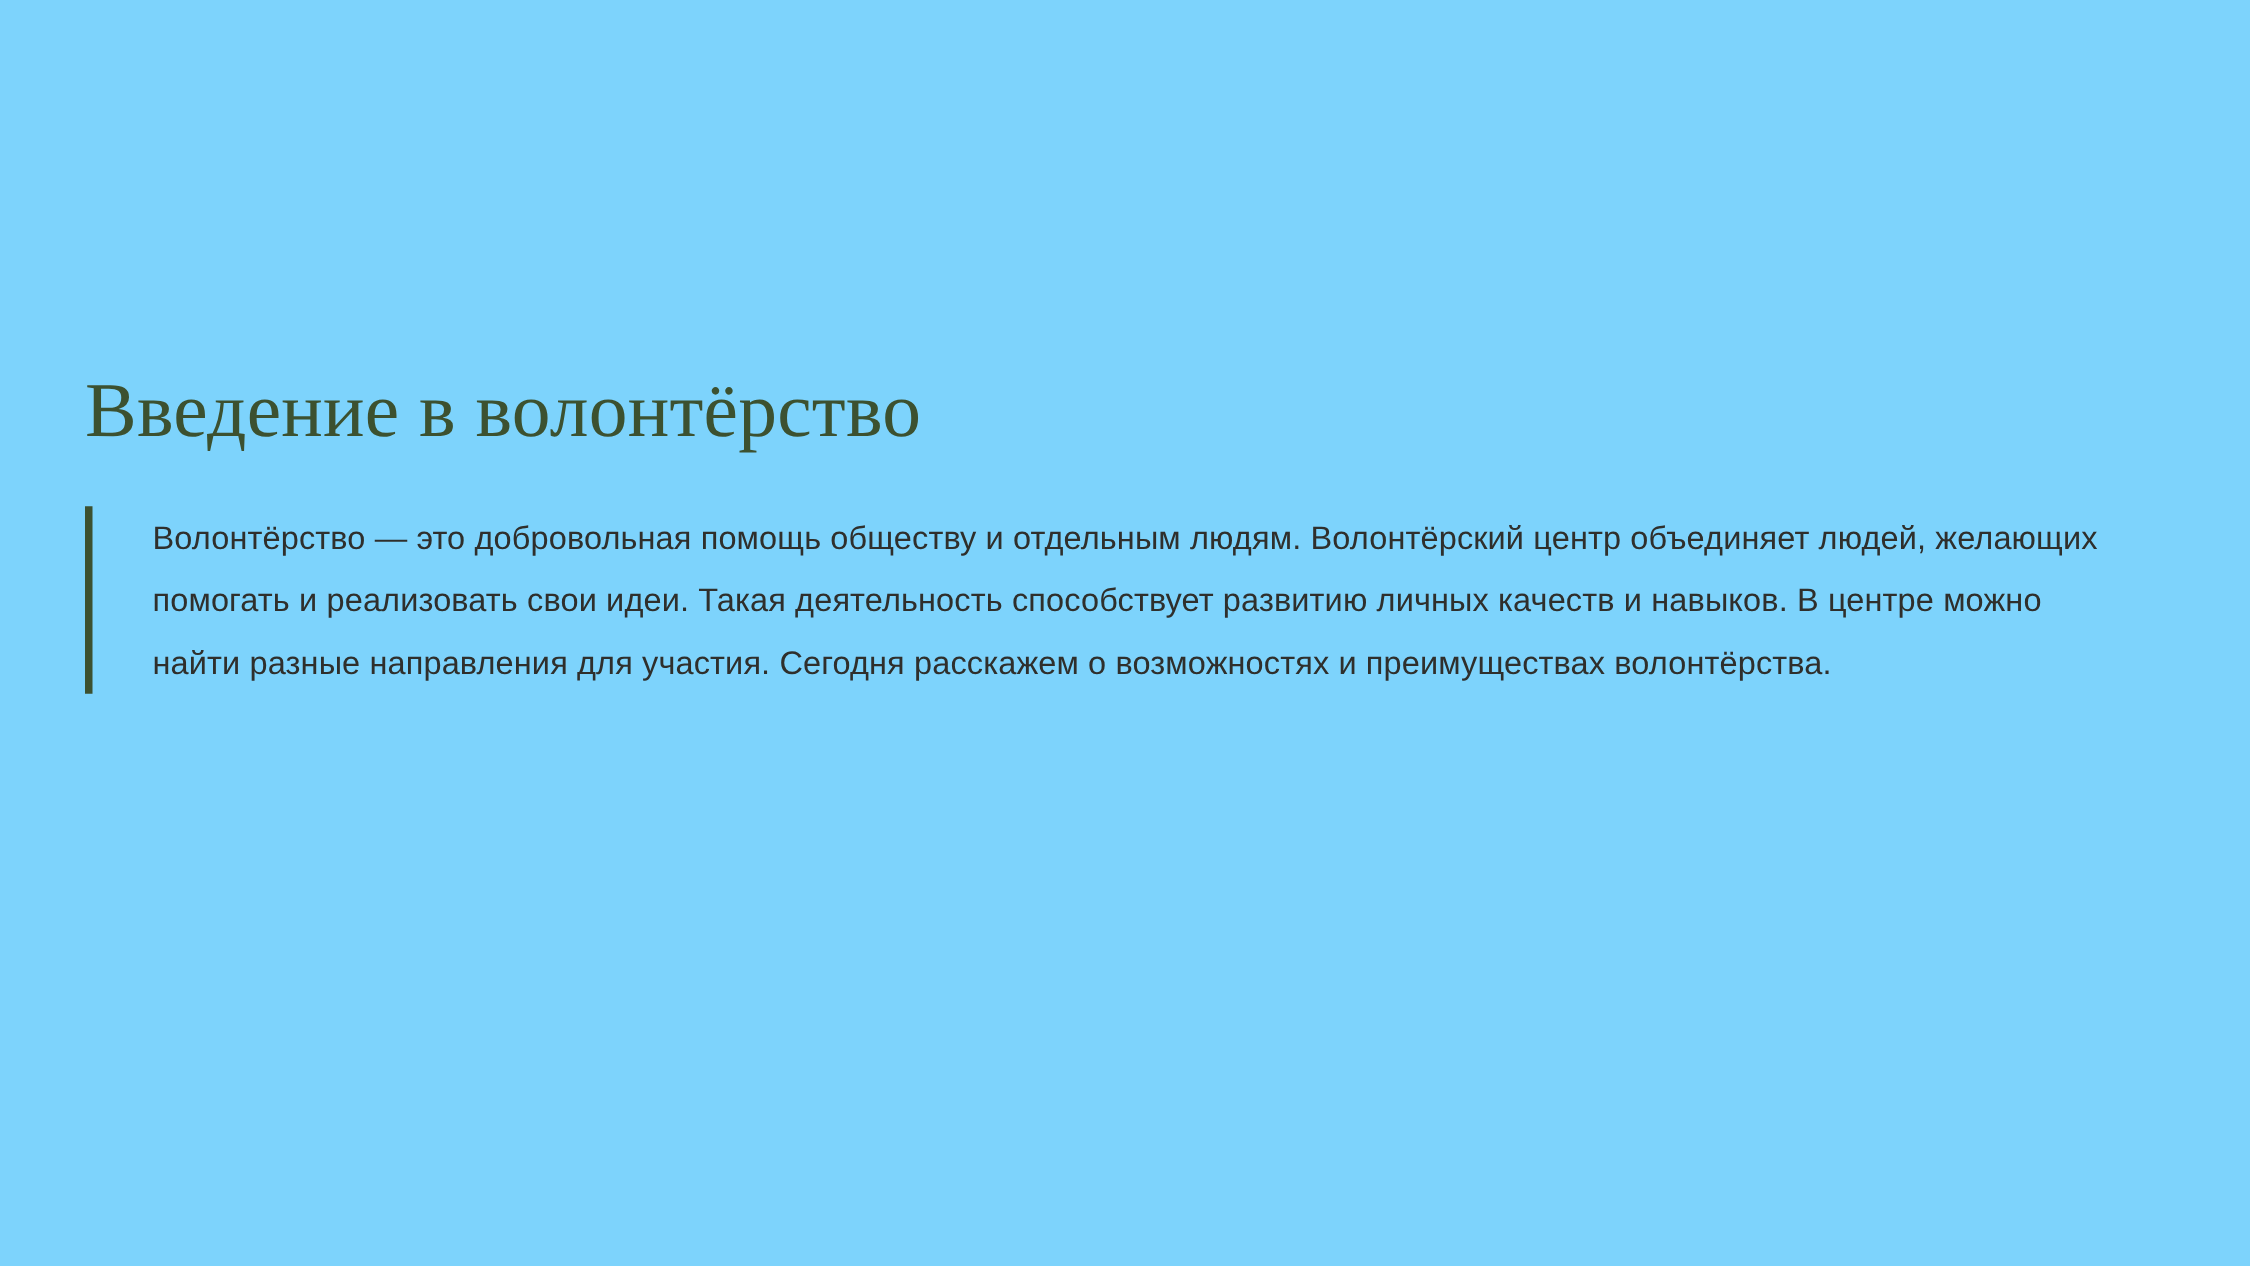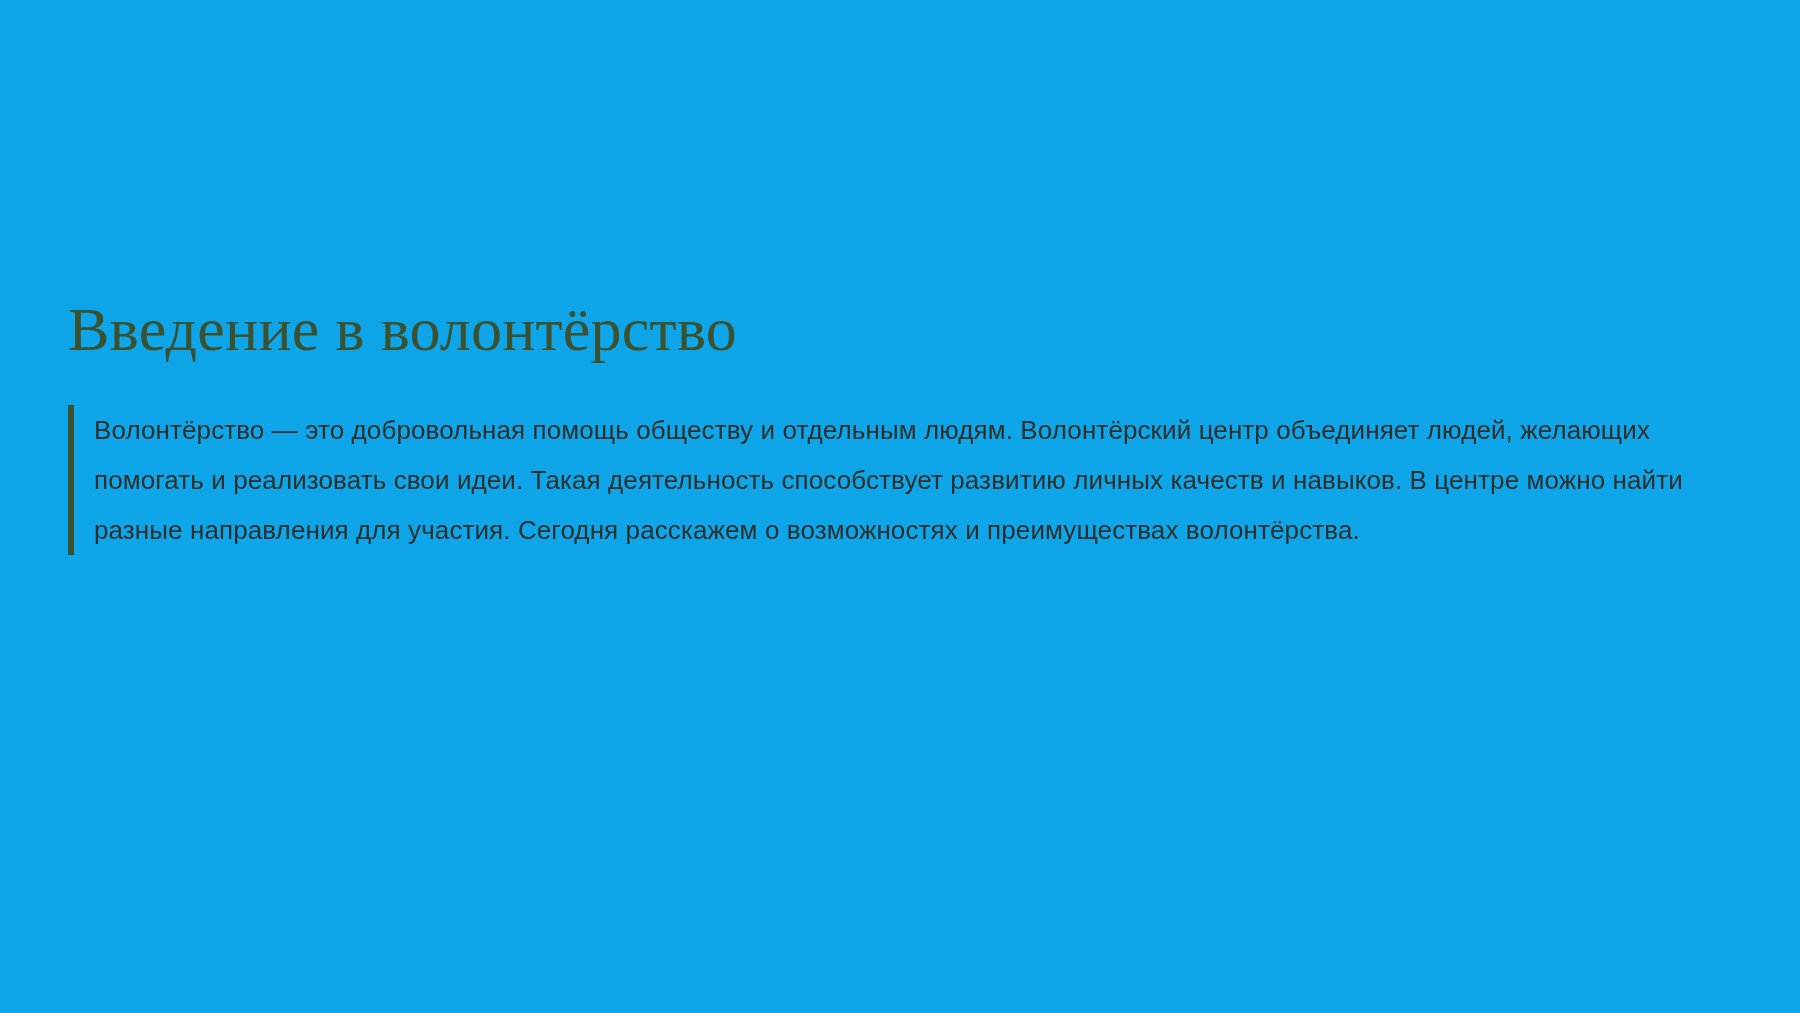"Введение в волонтёрство" .slide { background: #0ea5e9 -> #7dd3fc }
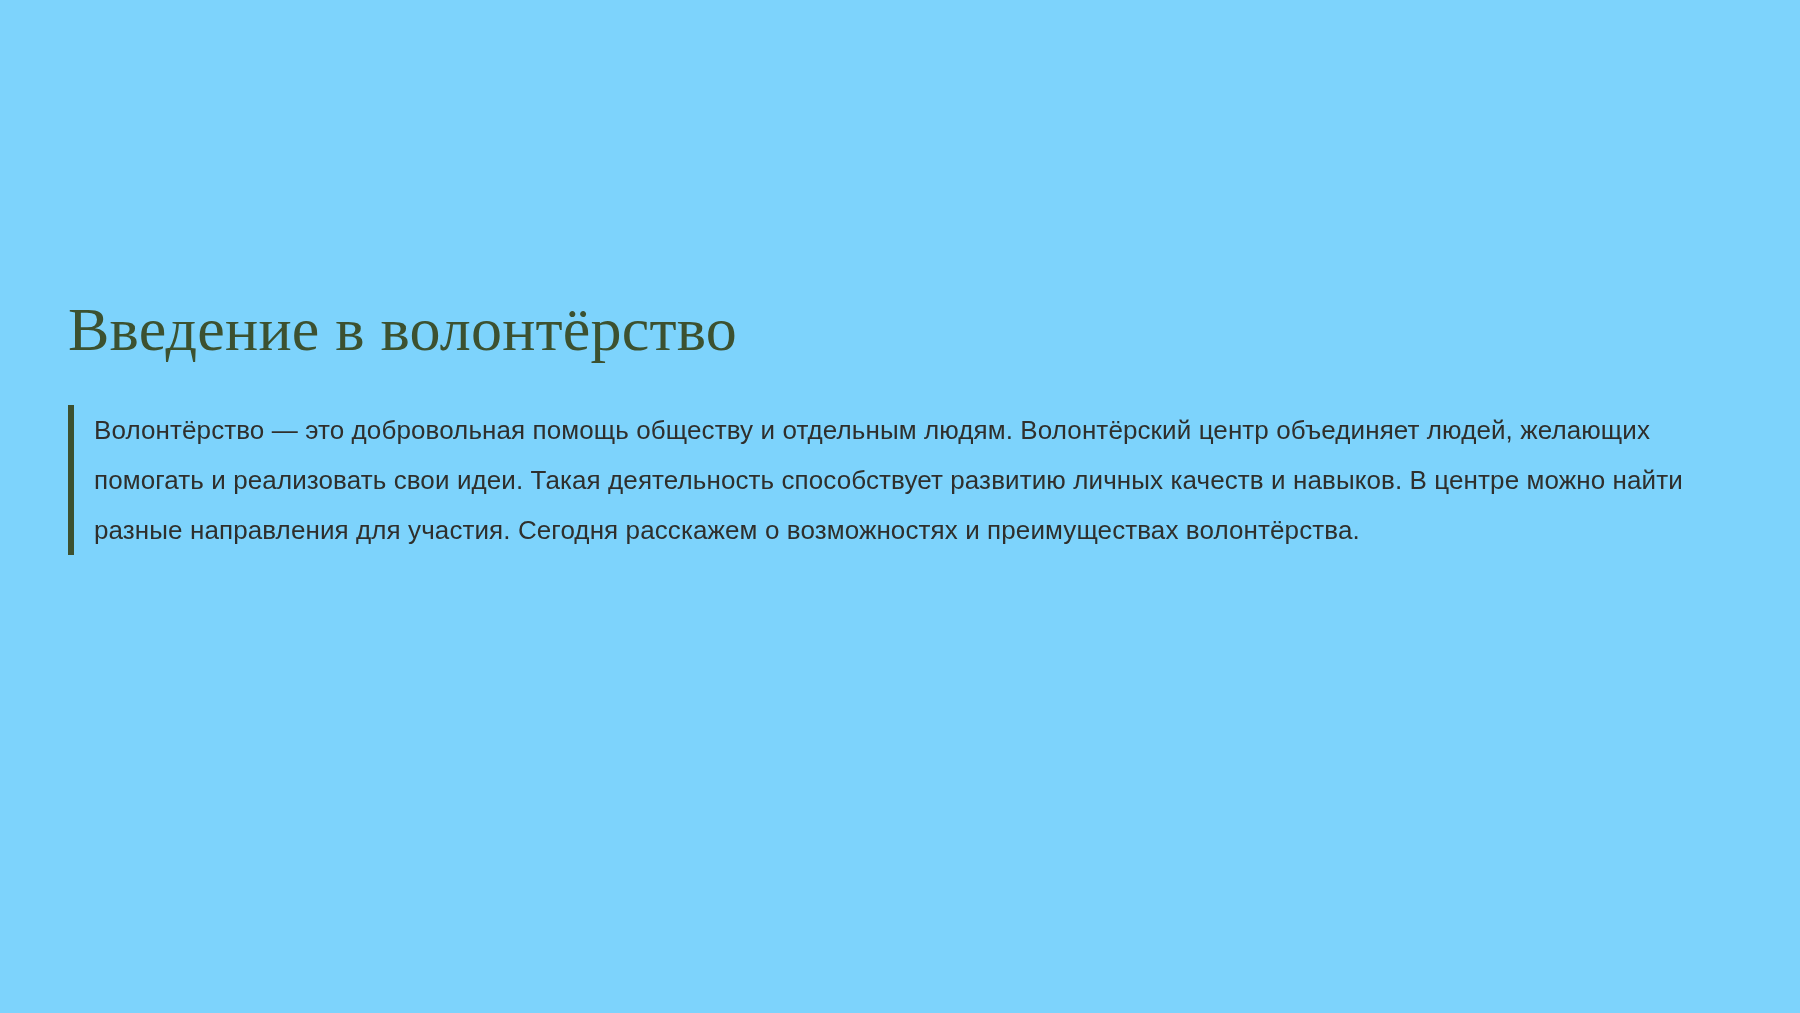"Волонтёрство — это добровольная помощь" .body-text-wrap { padding-left: 20px -> 48px }
